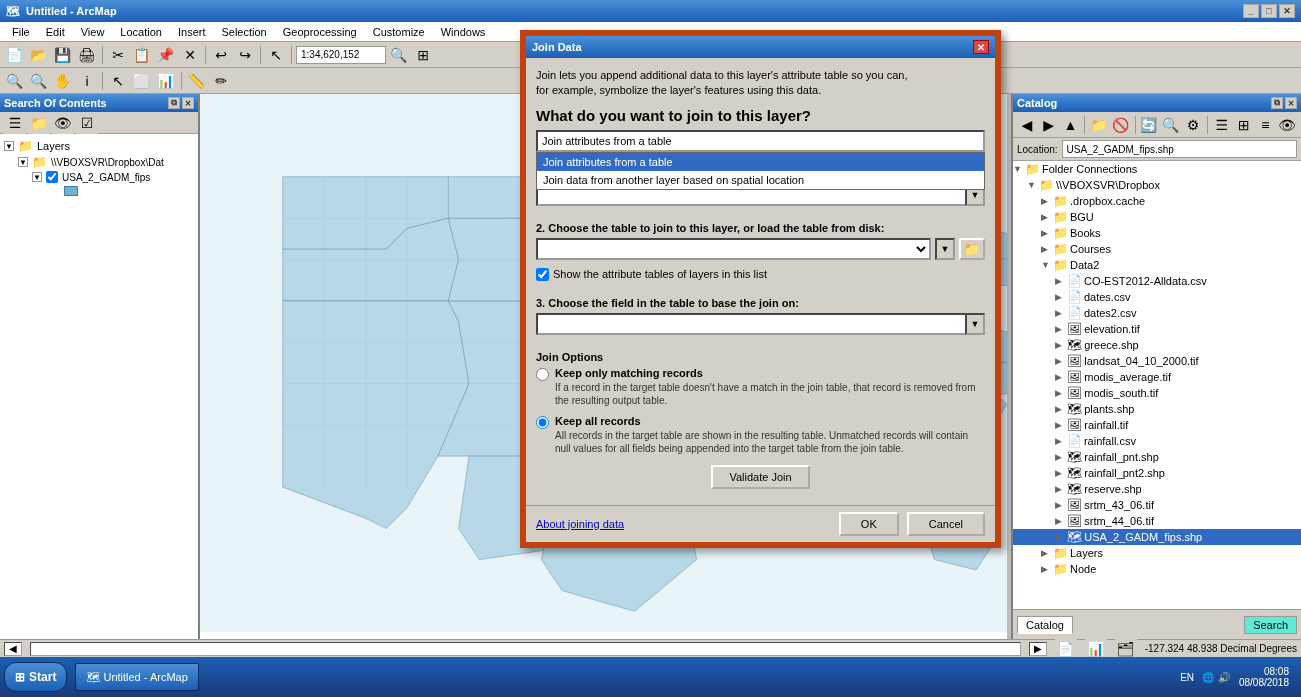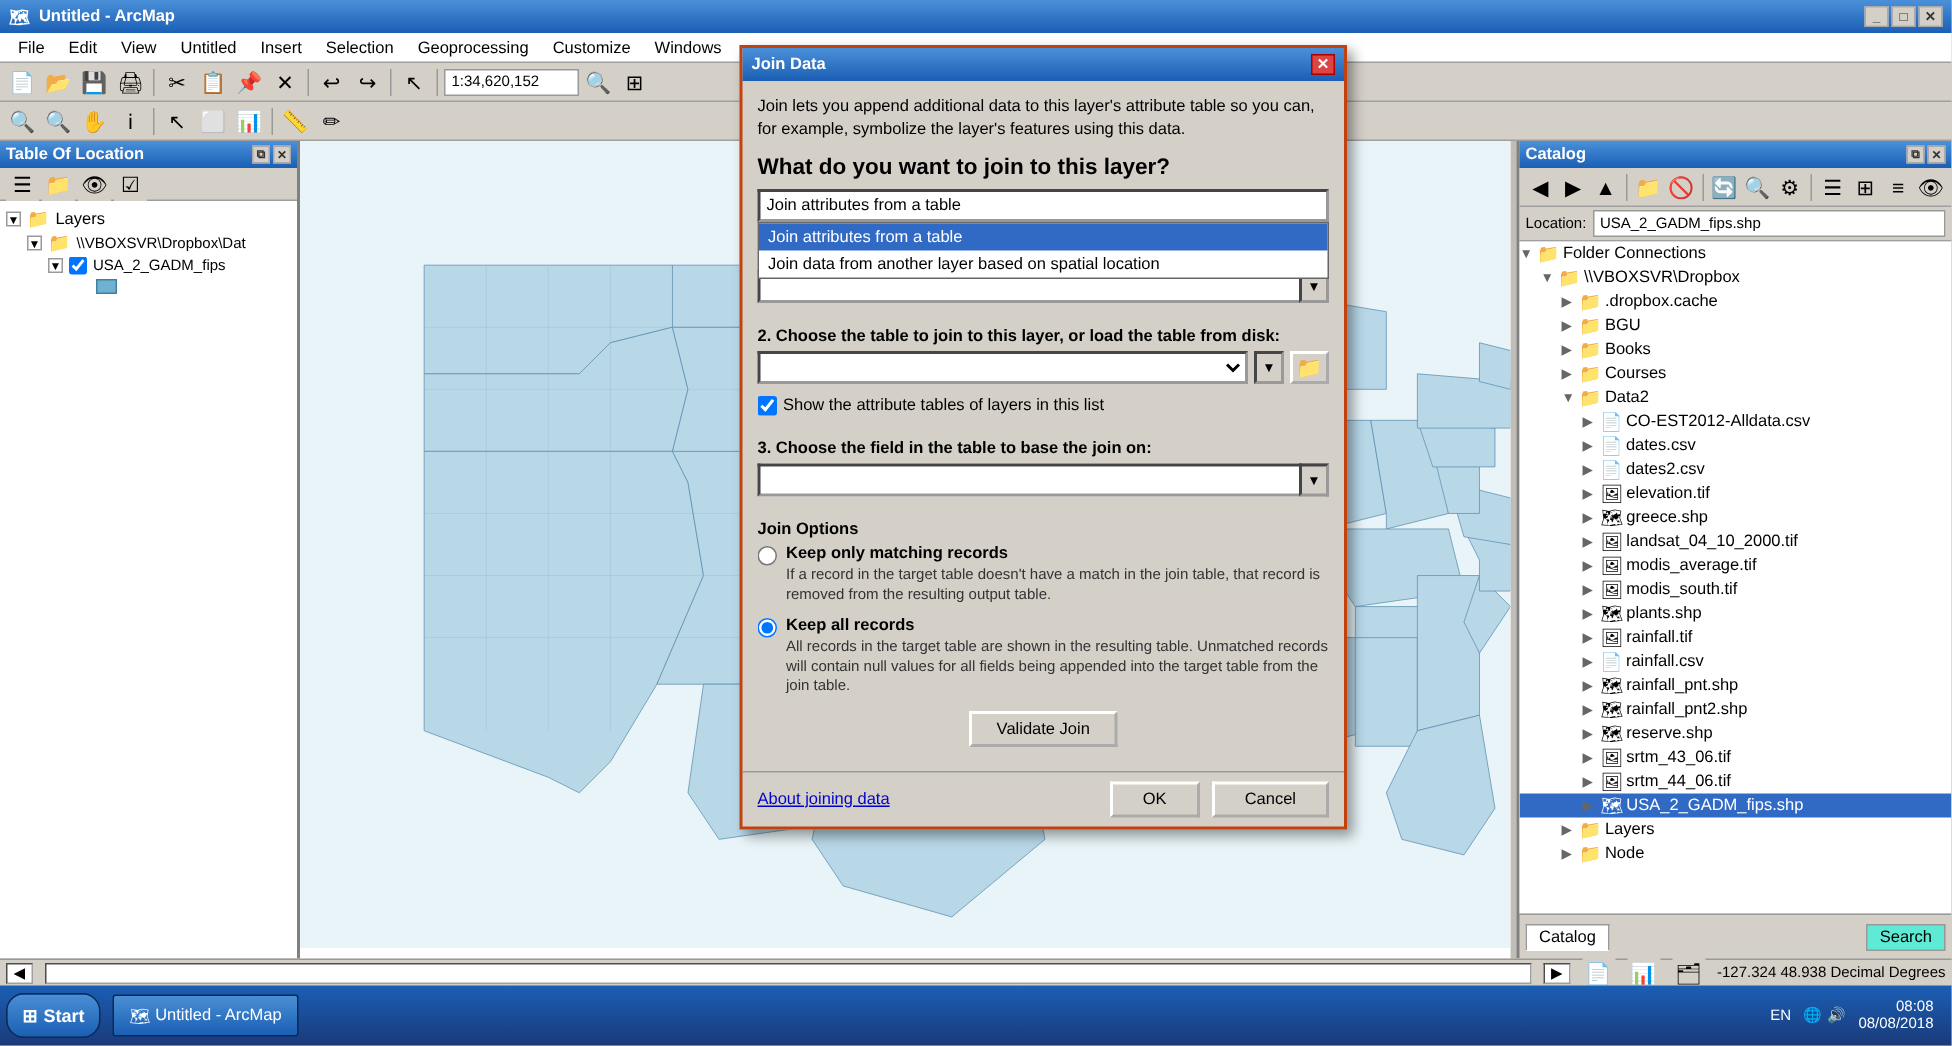"Untitled" span.menu-item { text: Untitled -> Location }
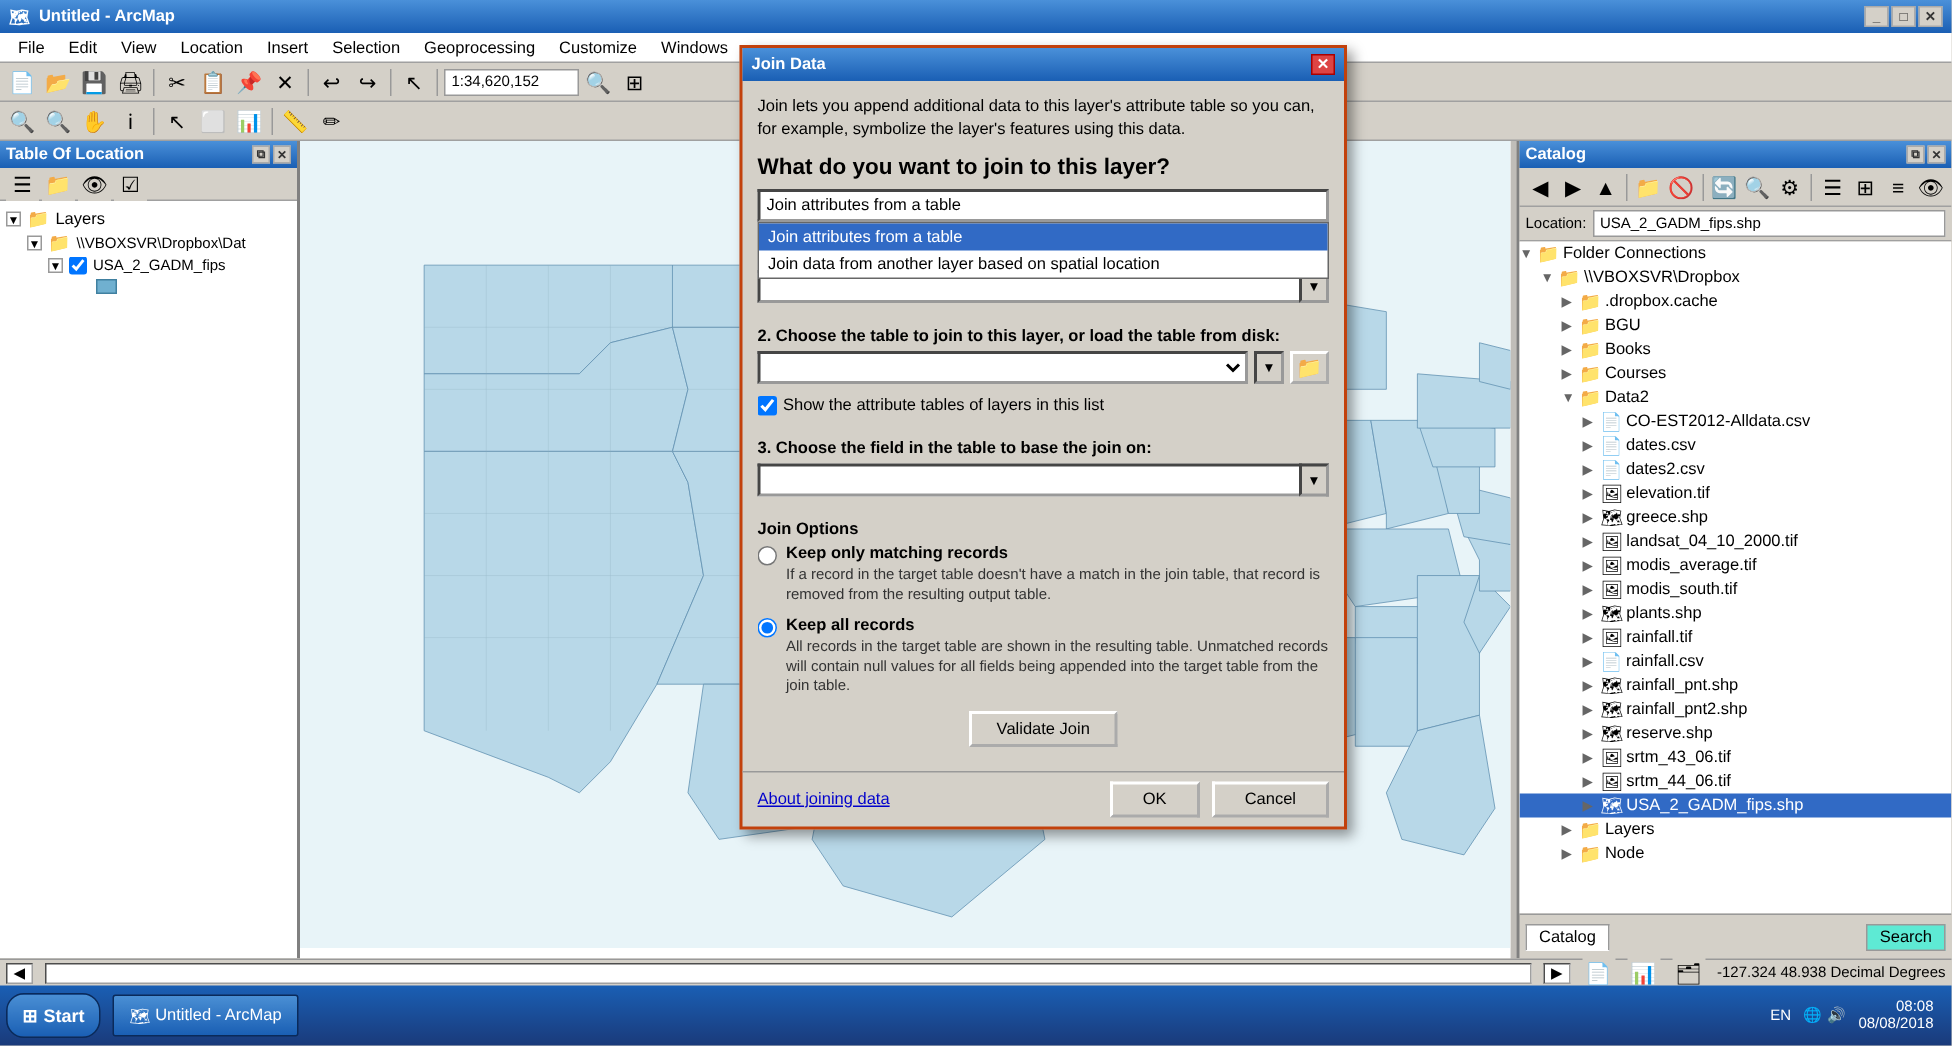"Join Data" .dialog { border: 2px solid #c2410c -> 6px solid #c2410c; left: 493px -> 520px; width: 405px -> 481px }
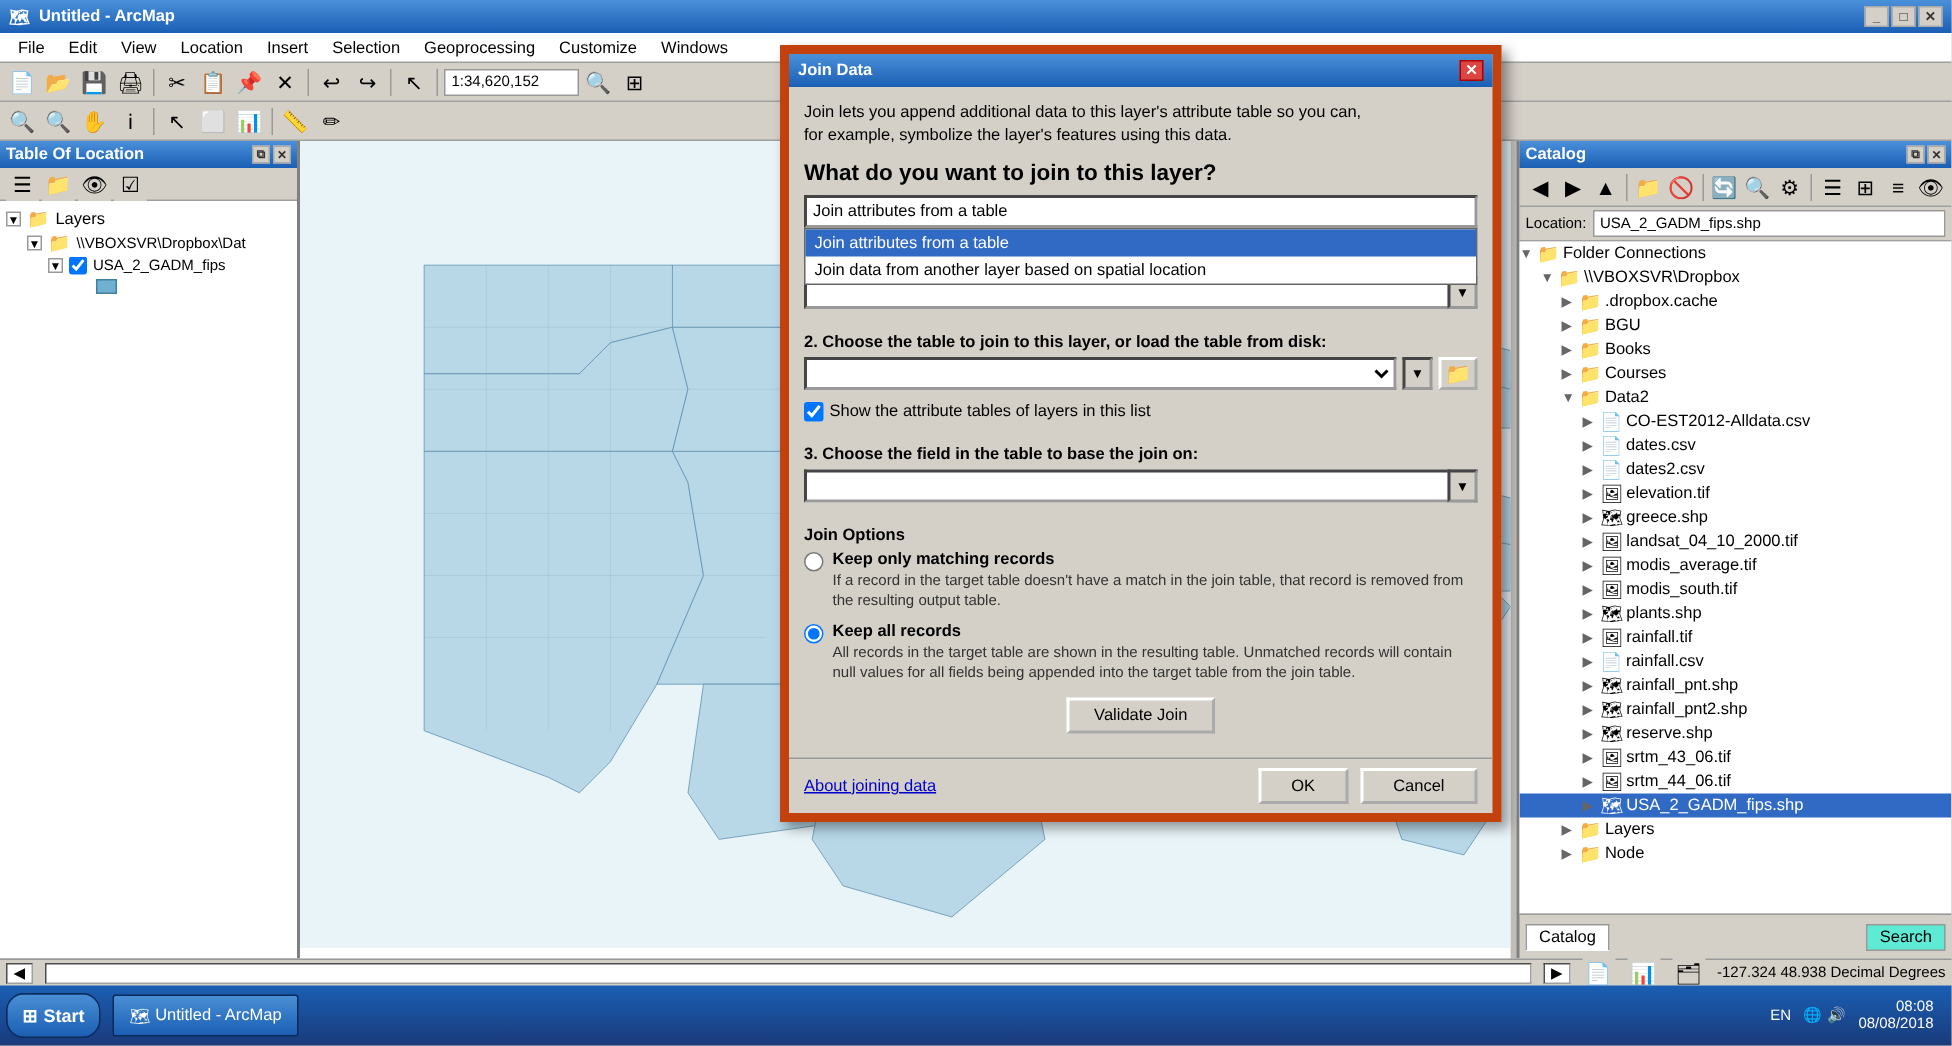"Table Of Location" span { text: Table Of Location -> Search Of Contents }
